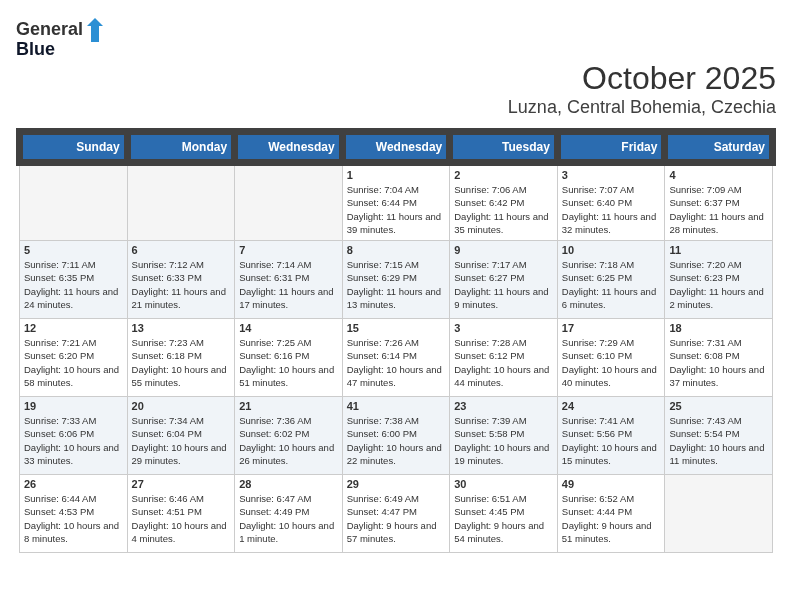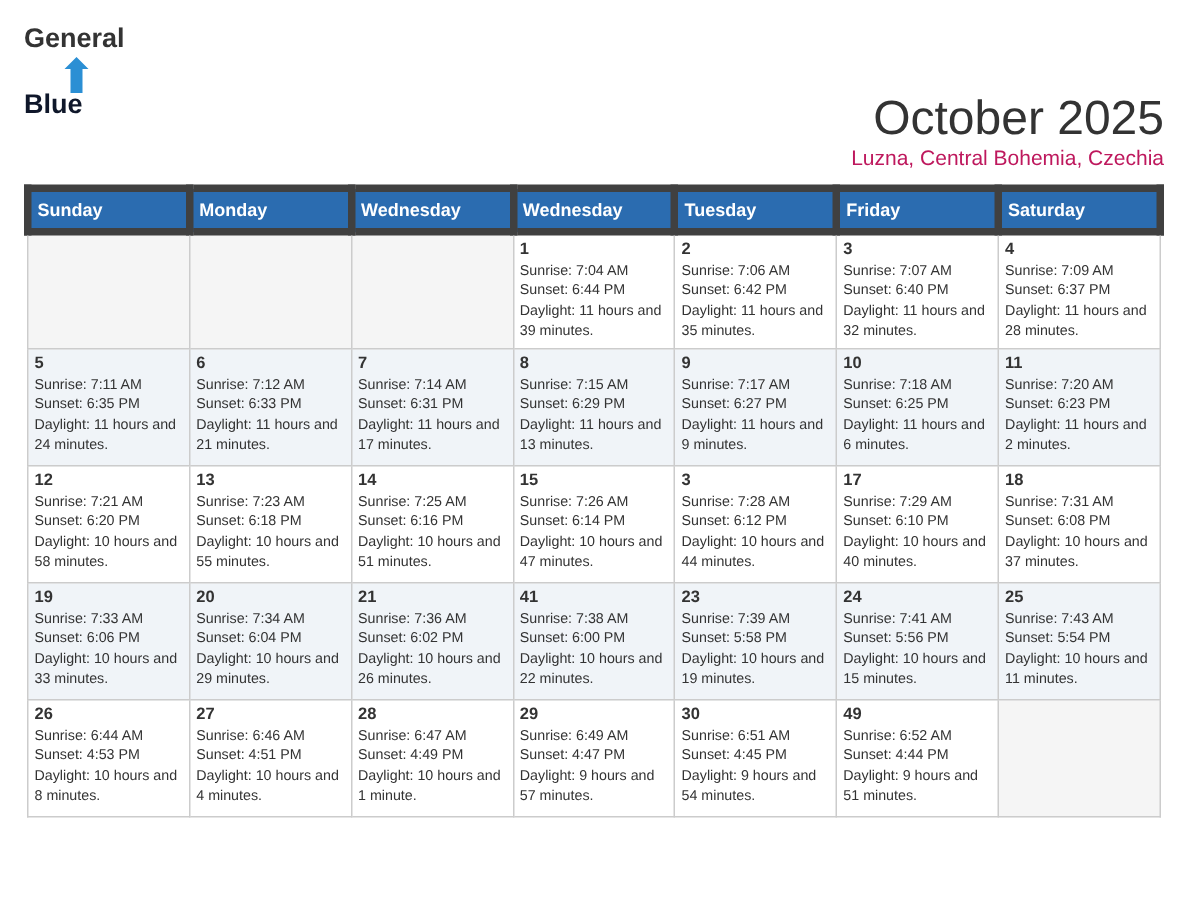"General" div { flex-direction: column -> none }
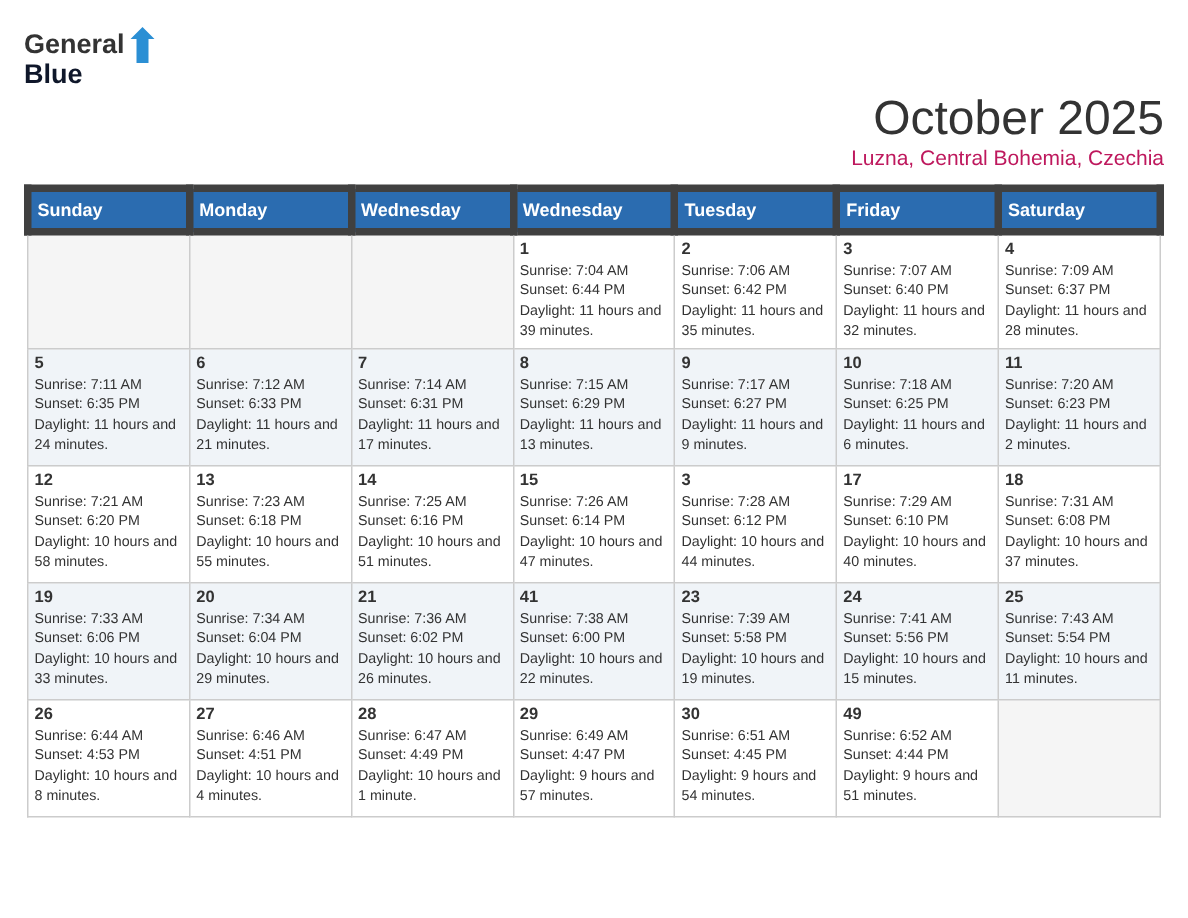"Luzna, Central Bohemia, Czechia" .location { color: #be185d -> #404040; font-size: 14px -> 18px }
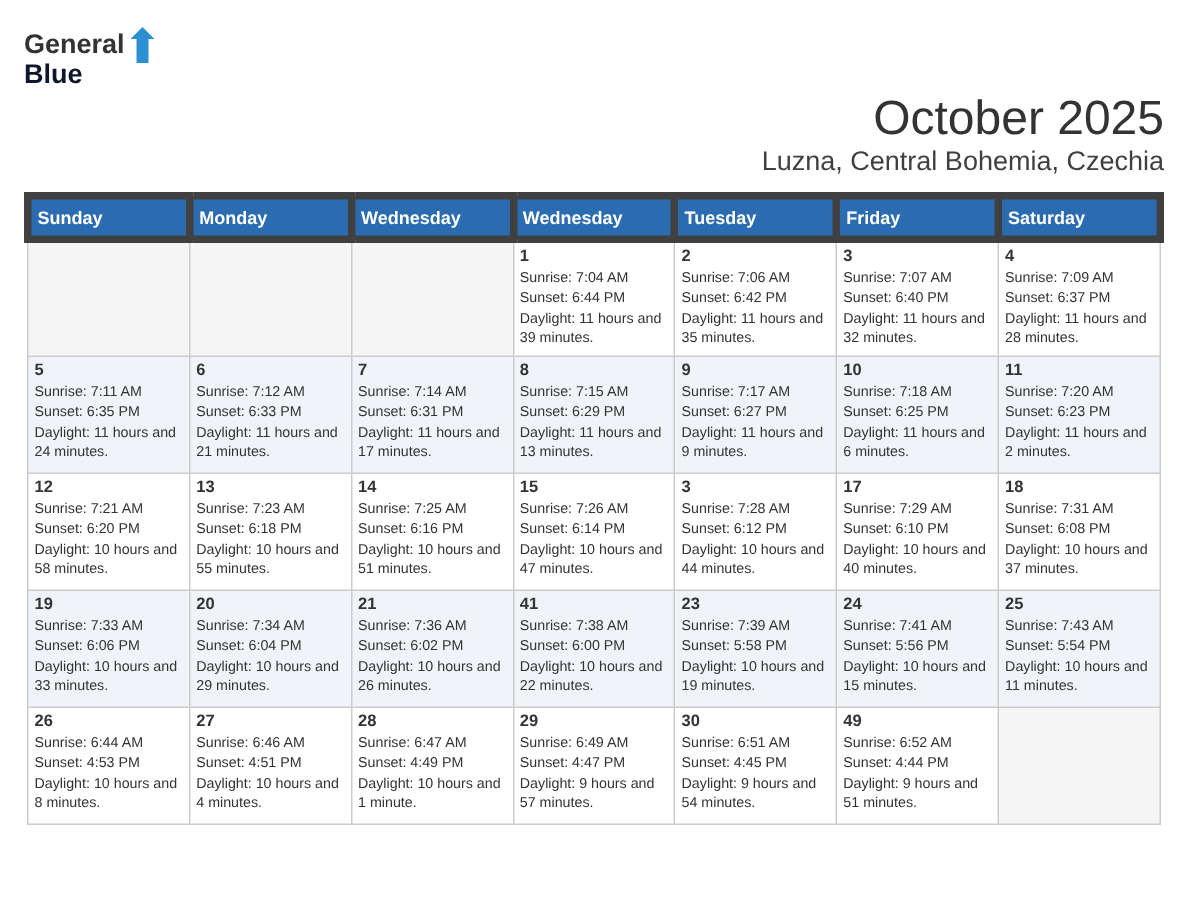"Sunday" .calendar th { border: 5px solid #404040 -> 7px solid #404040; text-align: left -> right }
